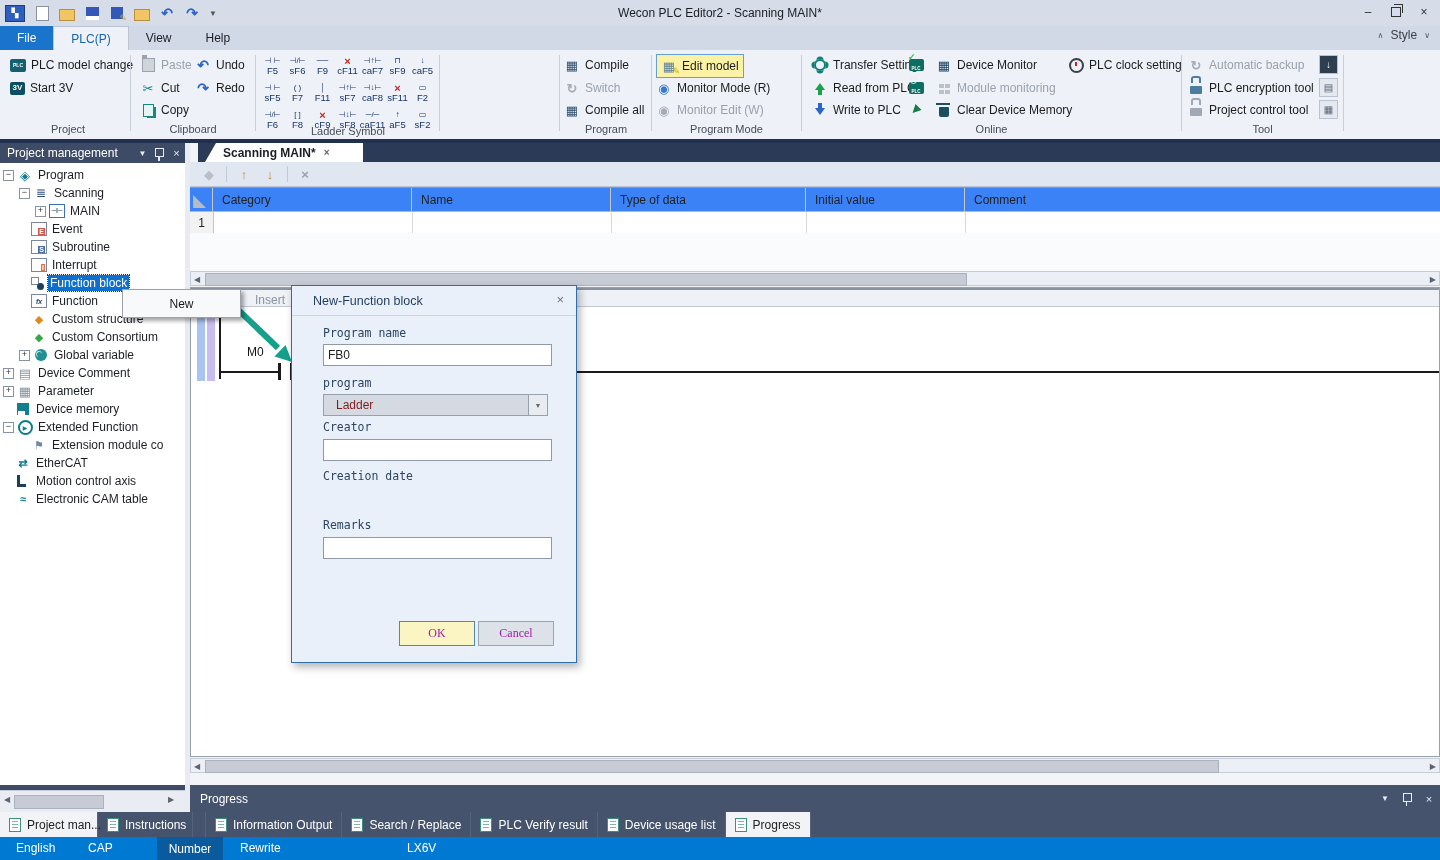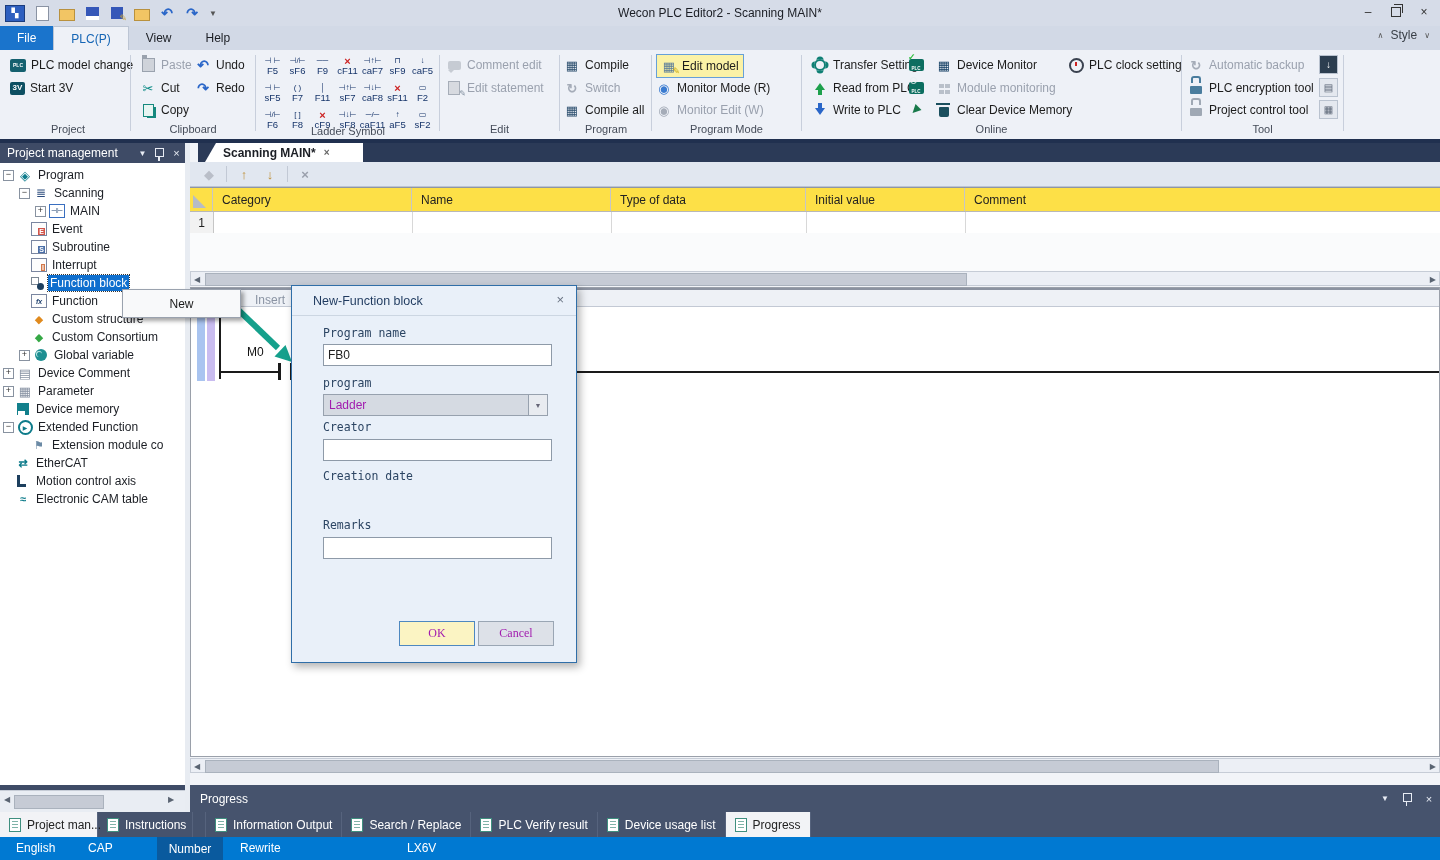"Comment edit" div.grp { html: <div> <div> <span> <span></span> </span> <span>Comment edit</span> </div> <div> <span> <span></span> </span> <span>Edit statement</span> </div> <div>Edit</div> </div> -> none }
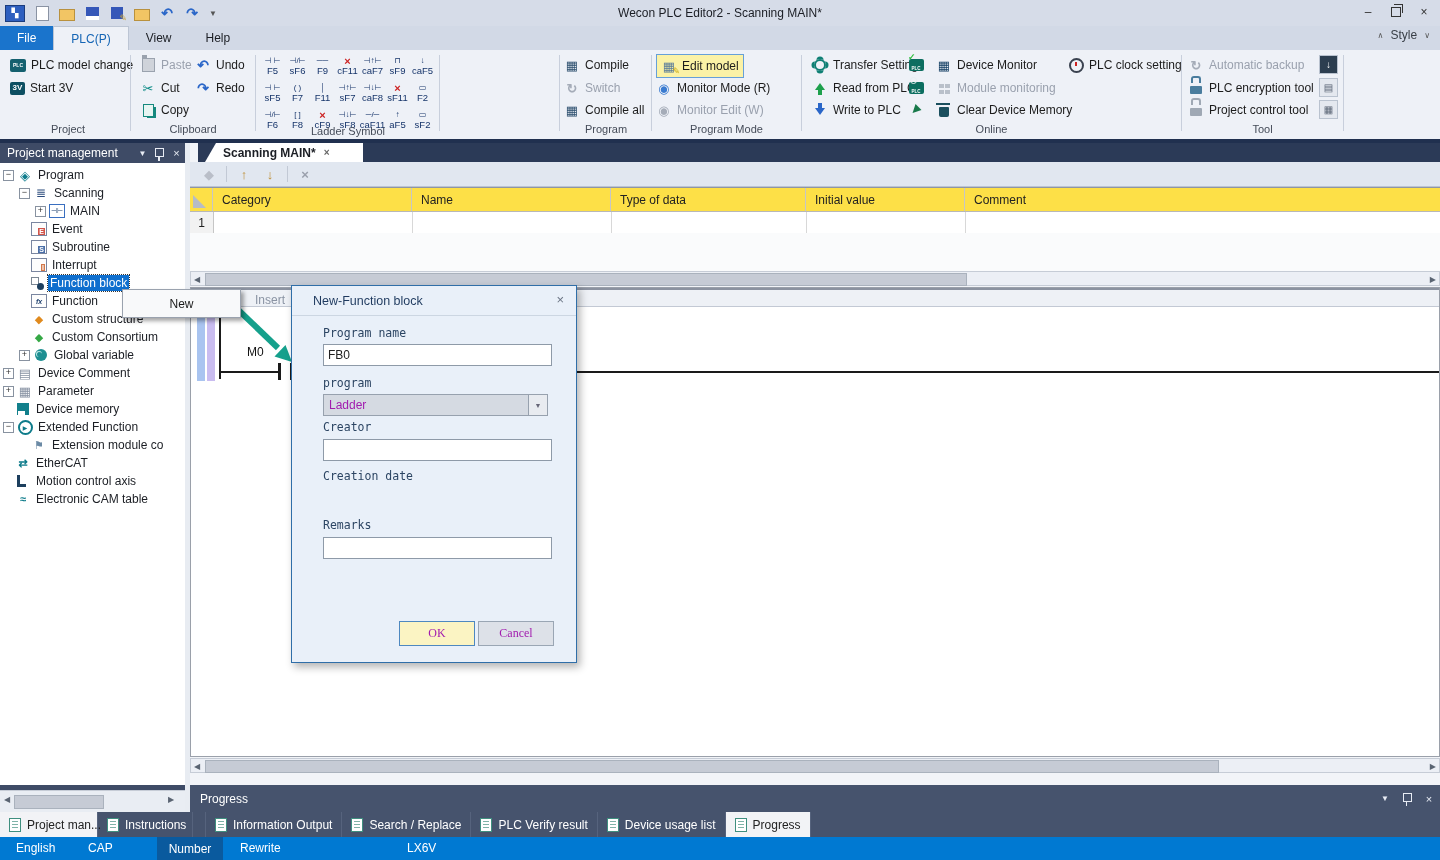"Category" .thead { background: #fde047 -> #3b82f6 }
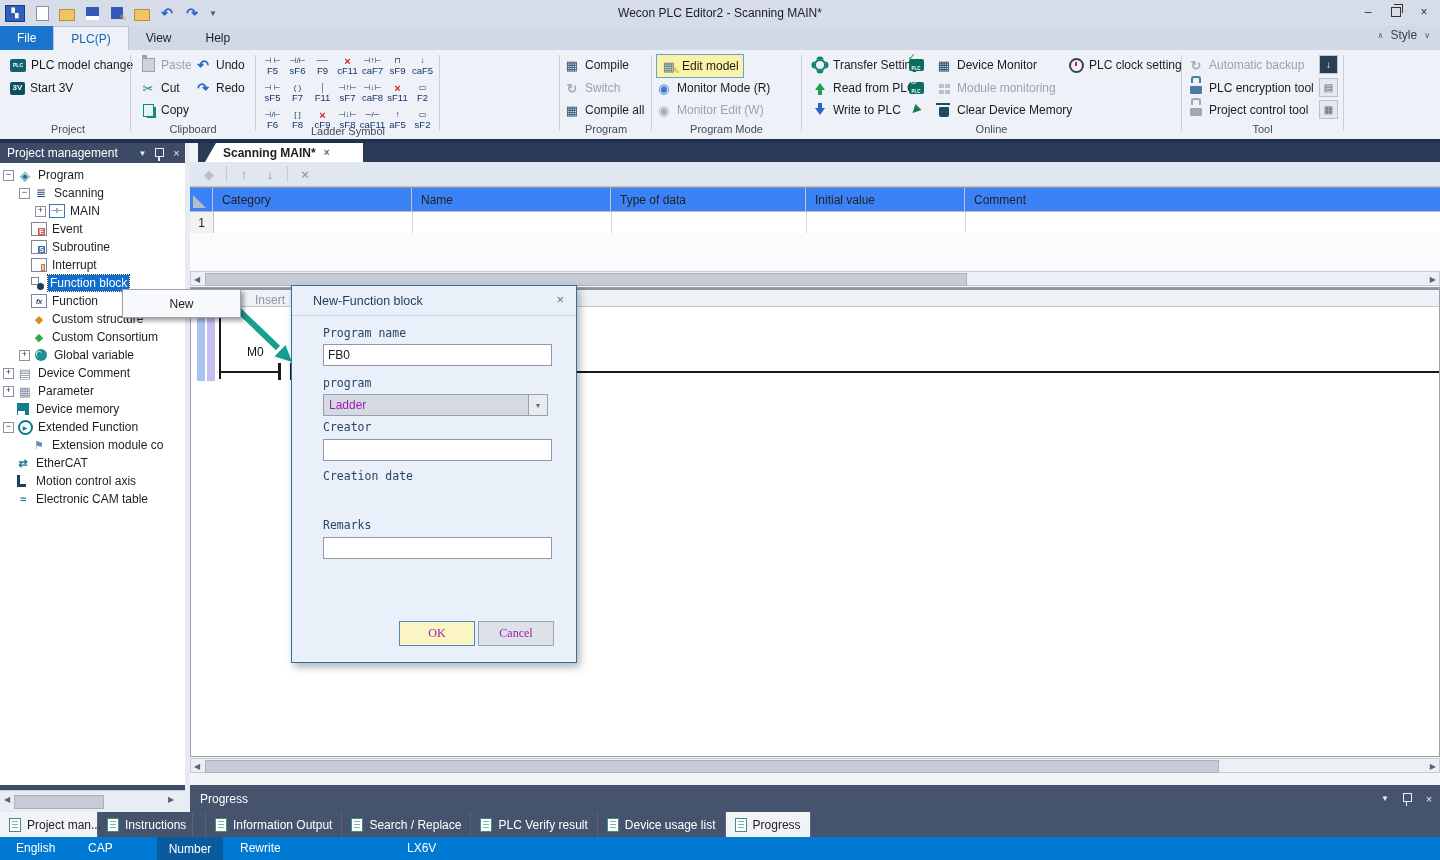"Ladder" .dsel .selval { color: #a21caf -> #7f1d1d; padding-left: 5px -> 12px }
